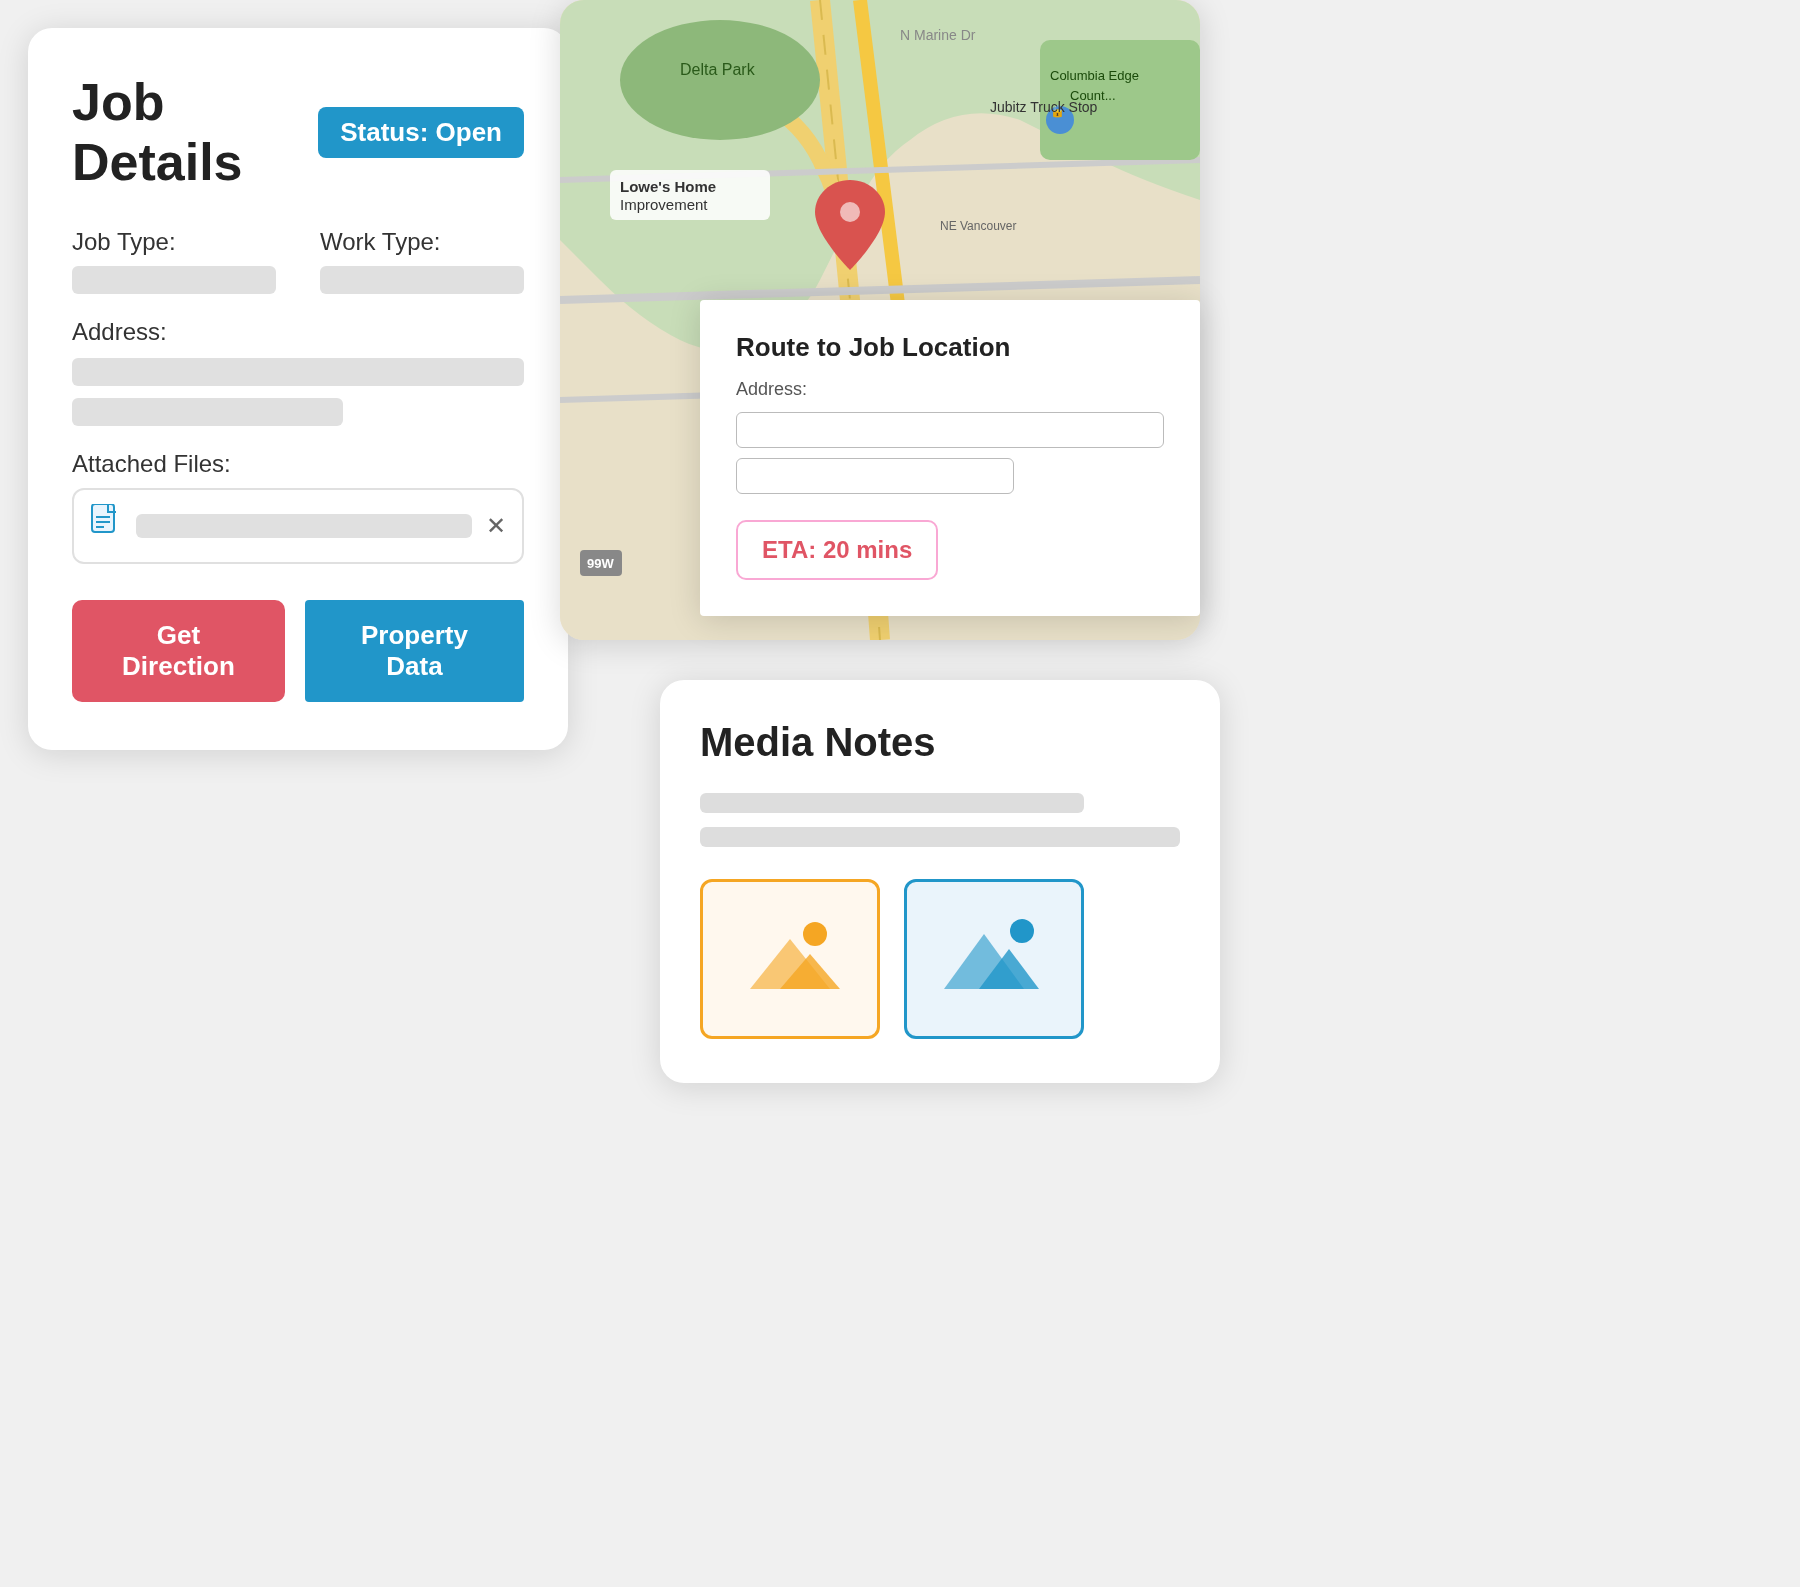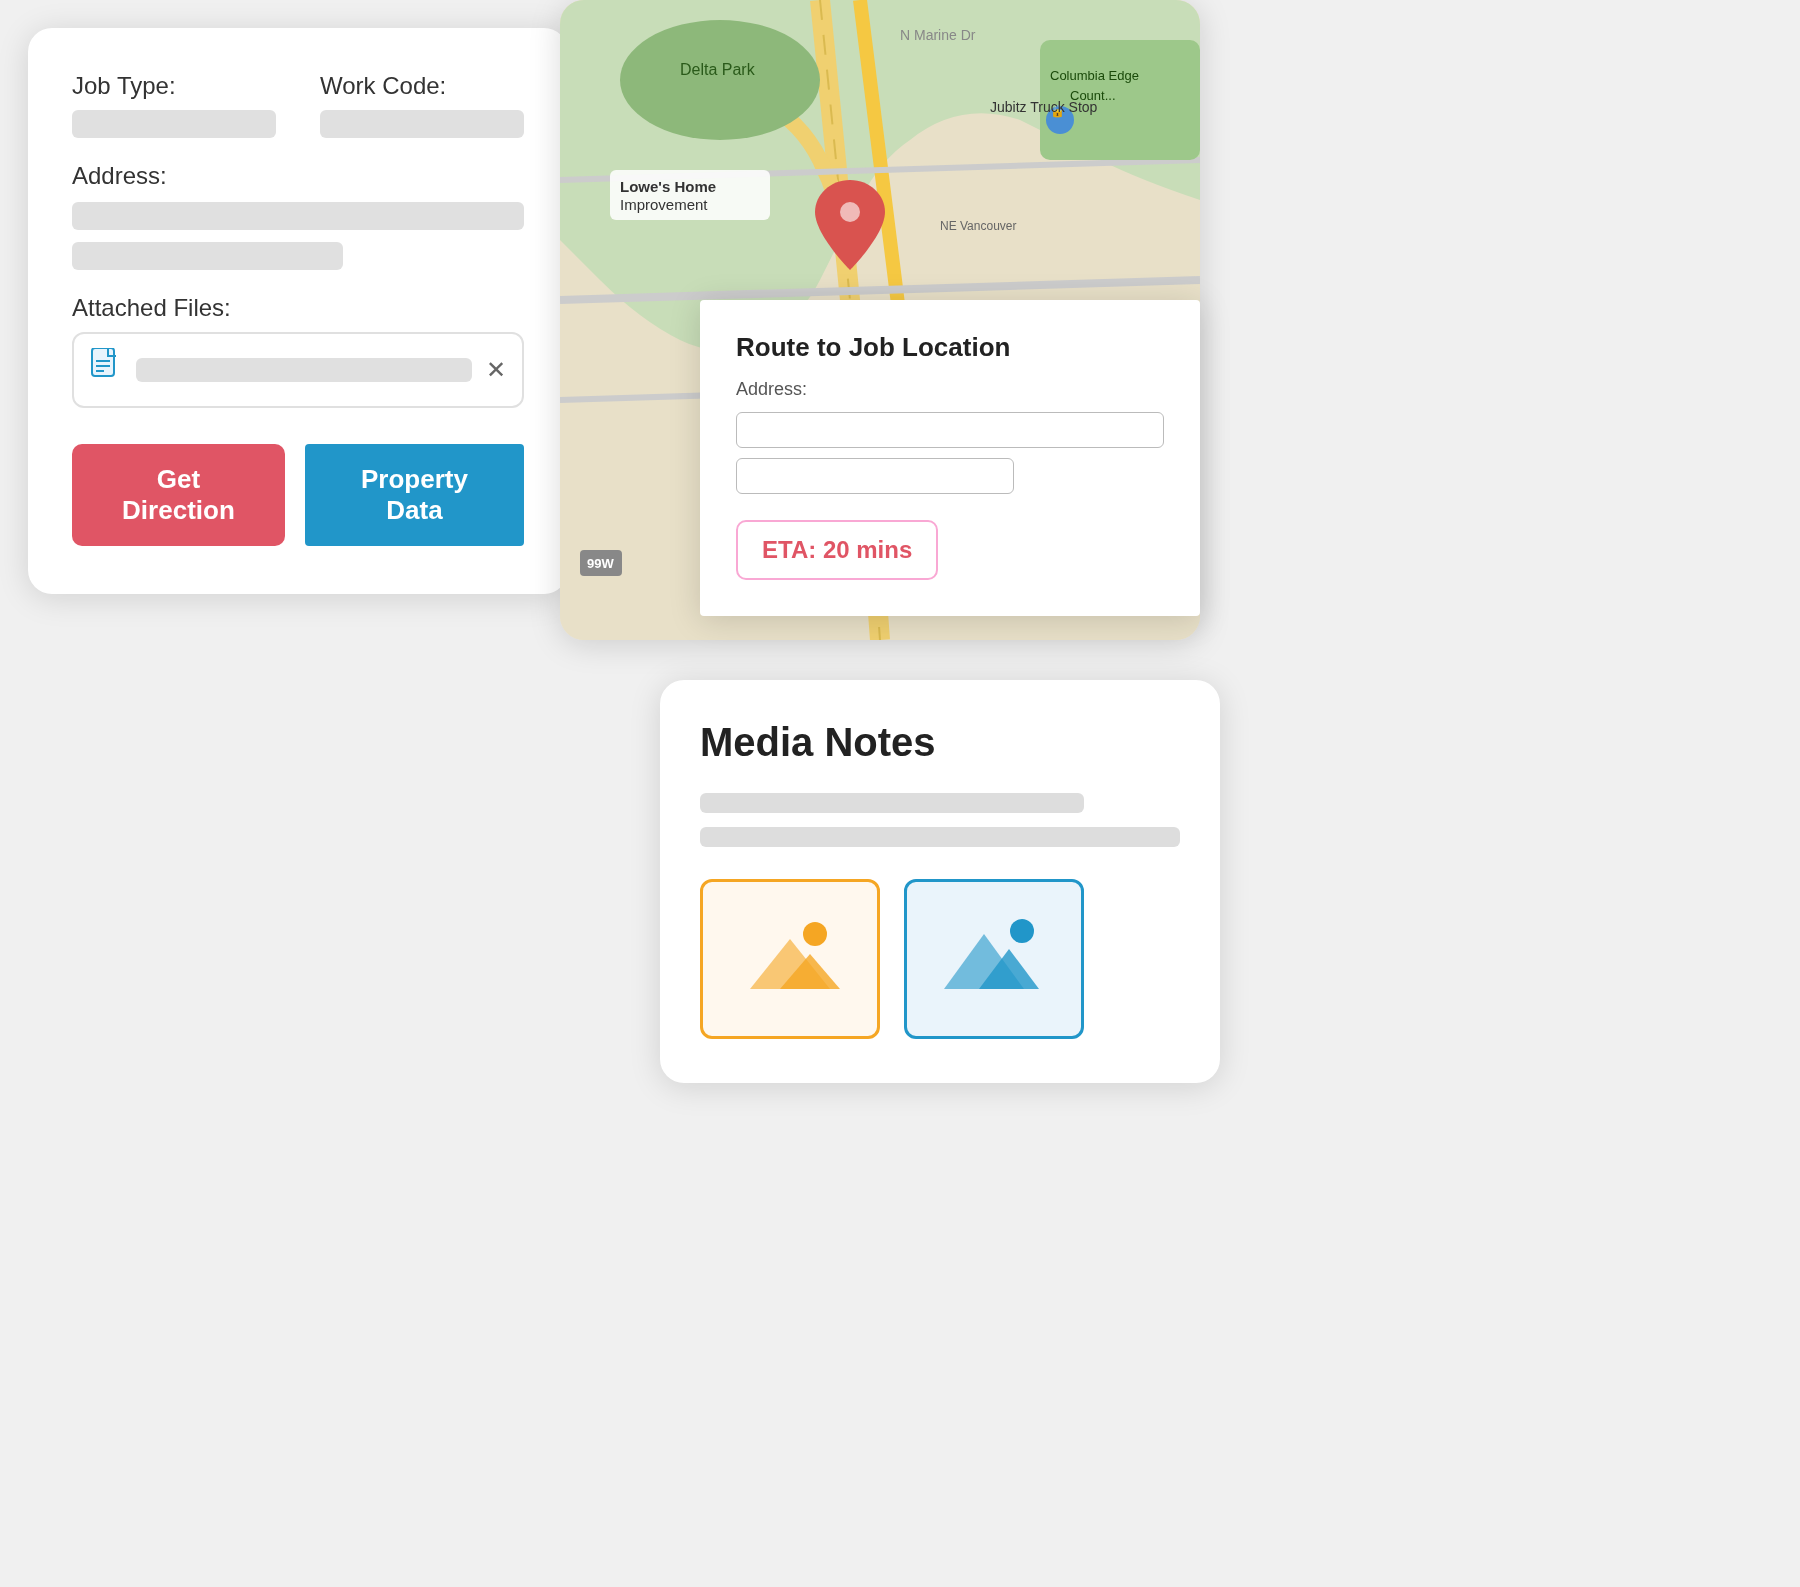"Job Details" div.card-header { html: none -> <div> <h1>Job Details</h1> <div> <span>Status:</span> <span>Open</span> </div> </div> }
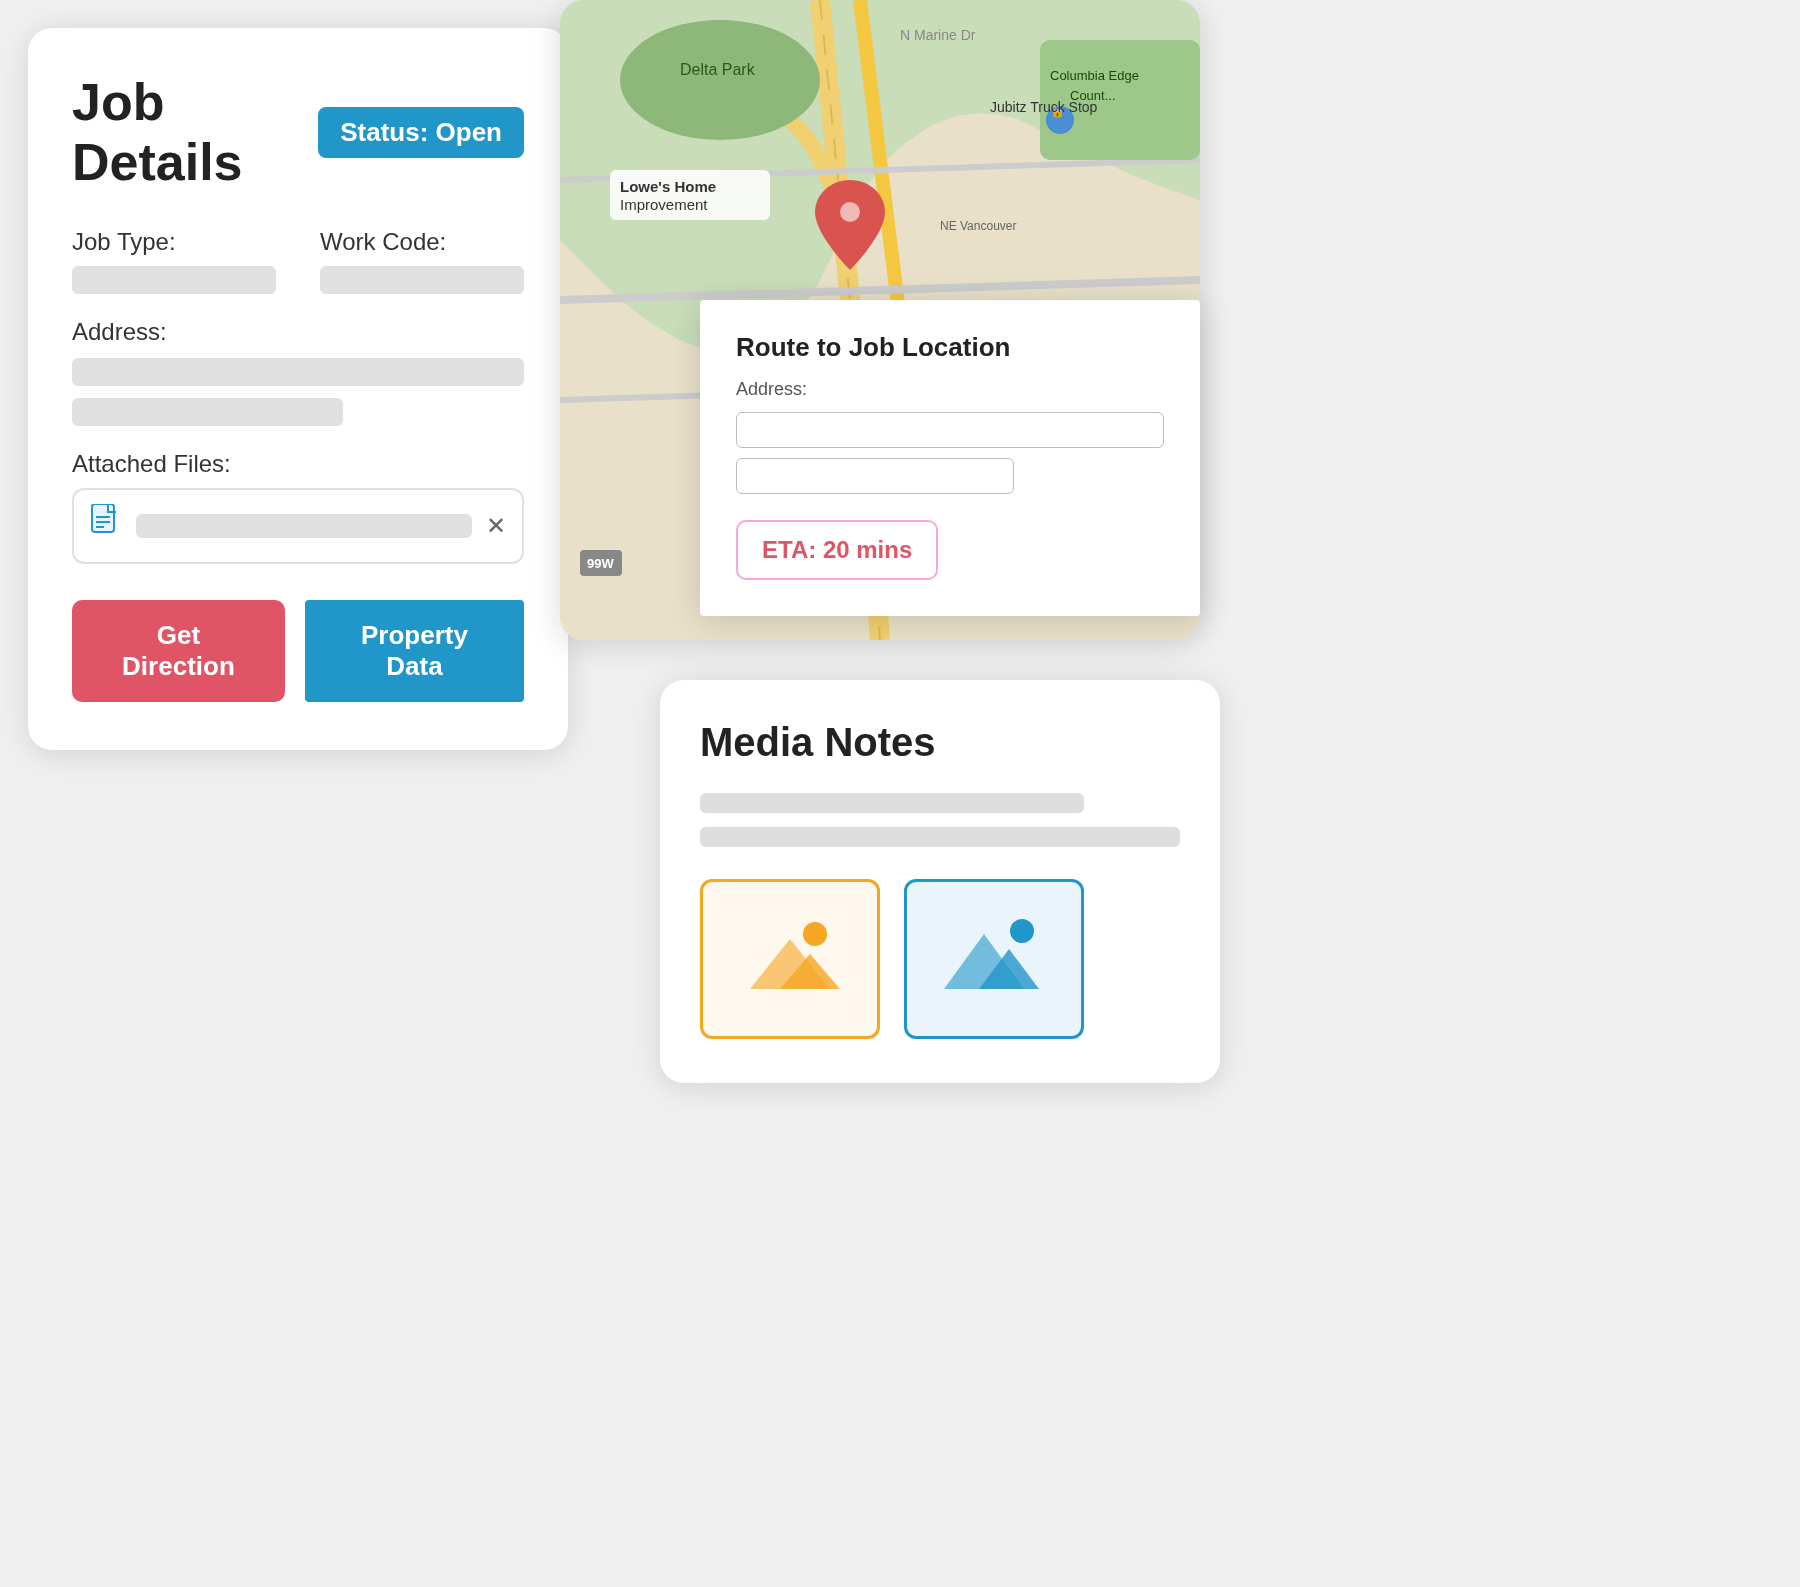"Work Code:" div.field-label { text: Code -> Type }
